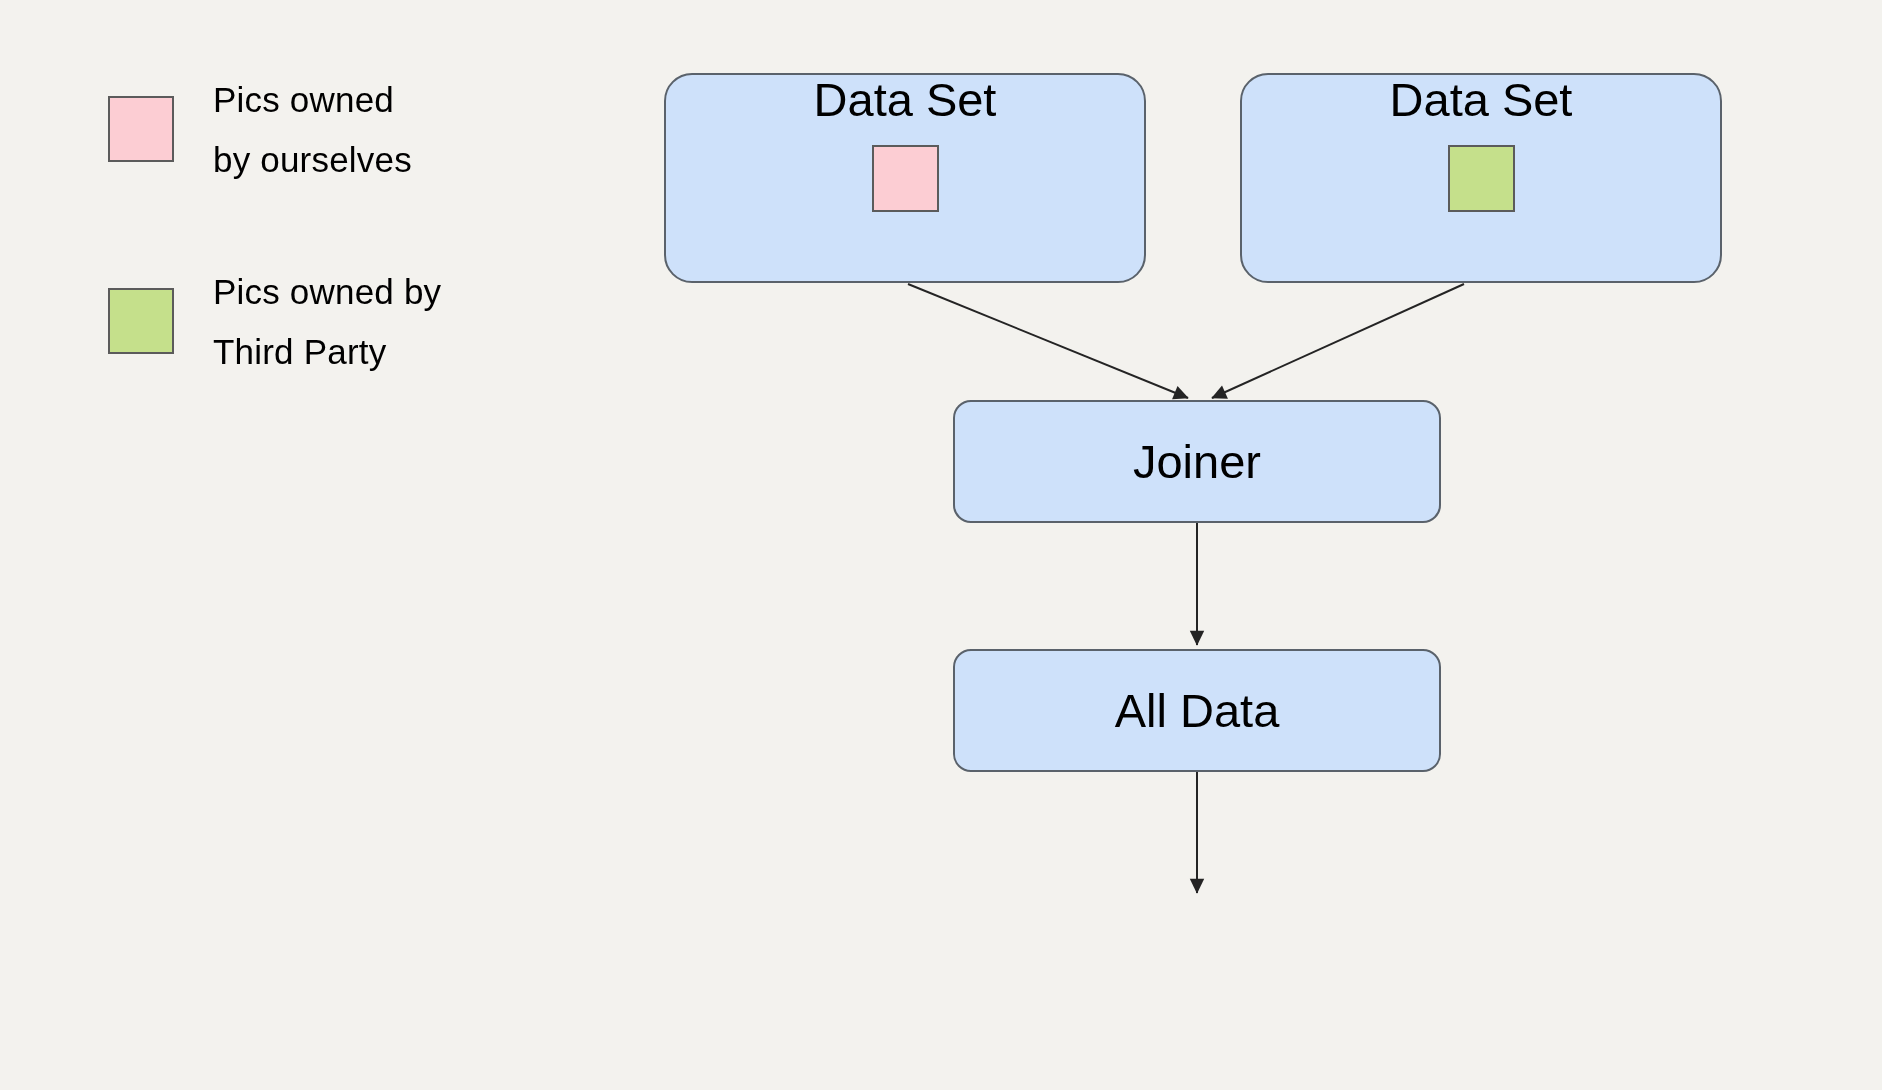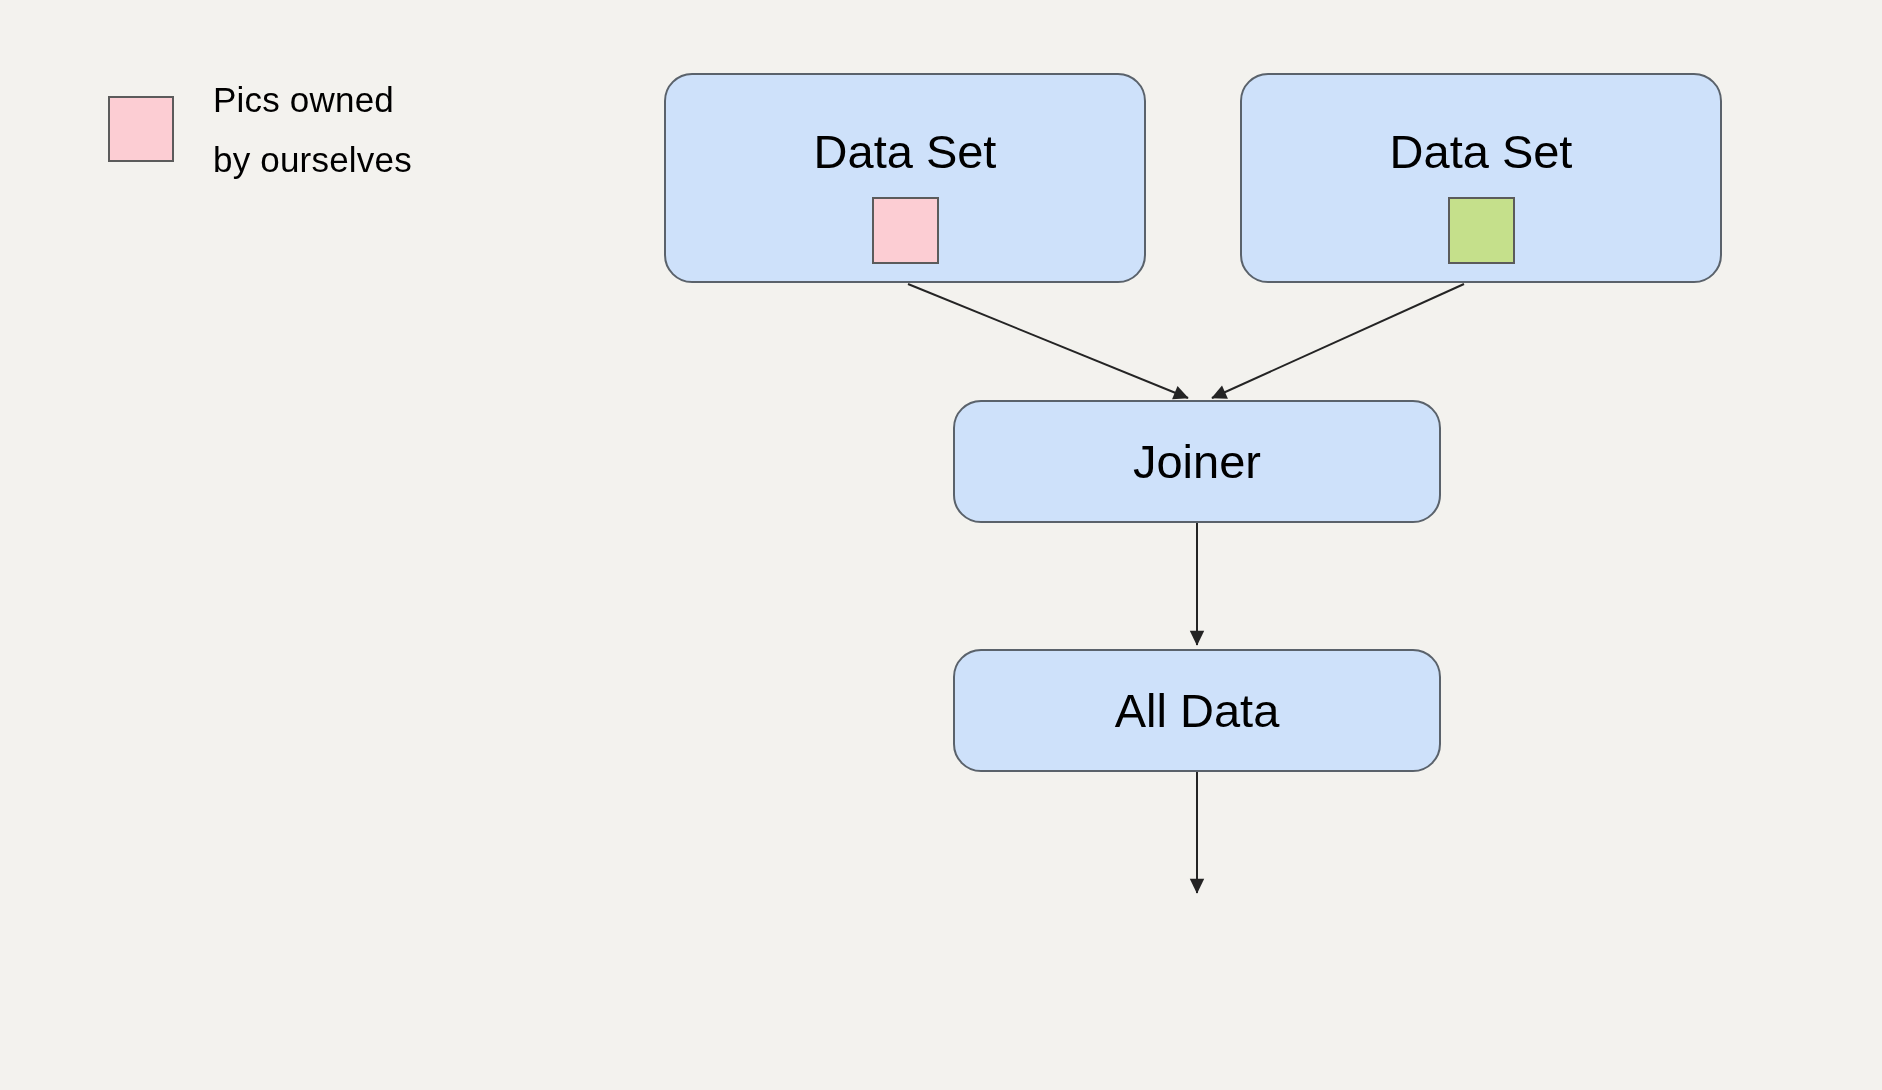"Data Set" .node.dataset { padding-top: 52px -> none }
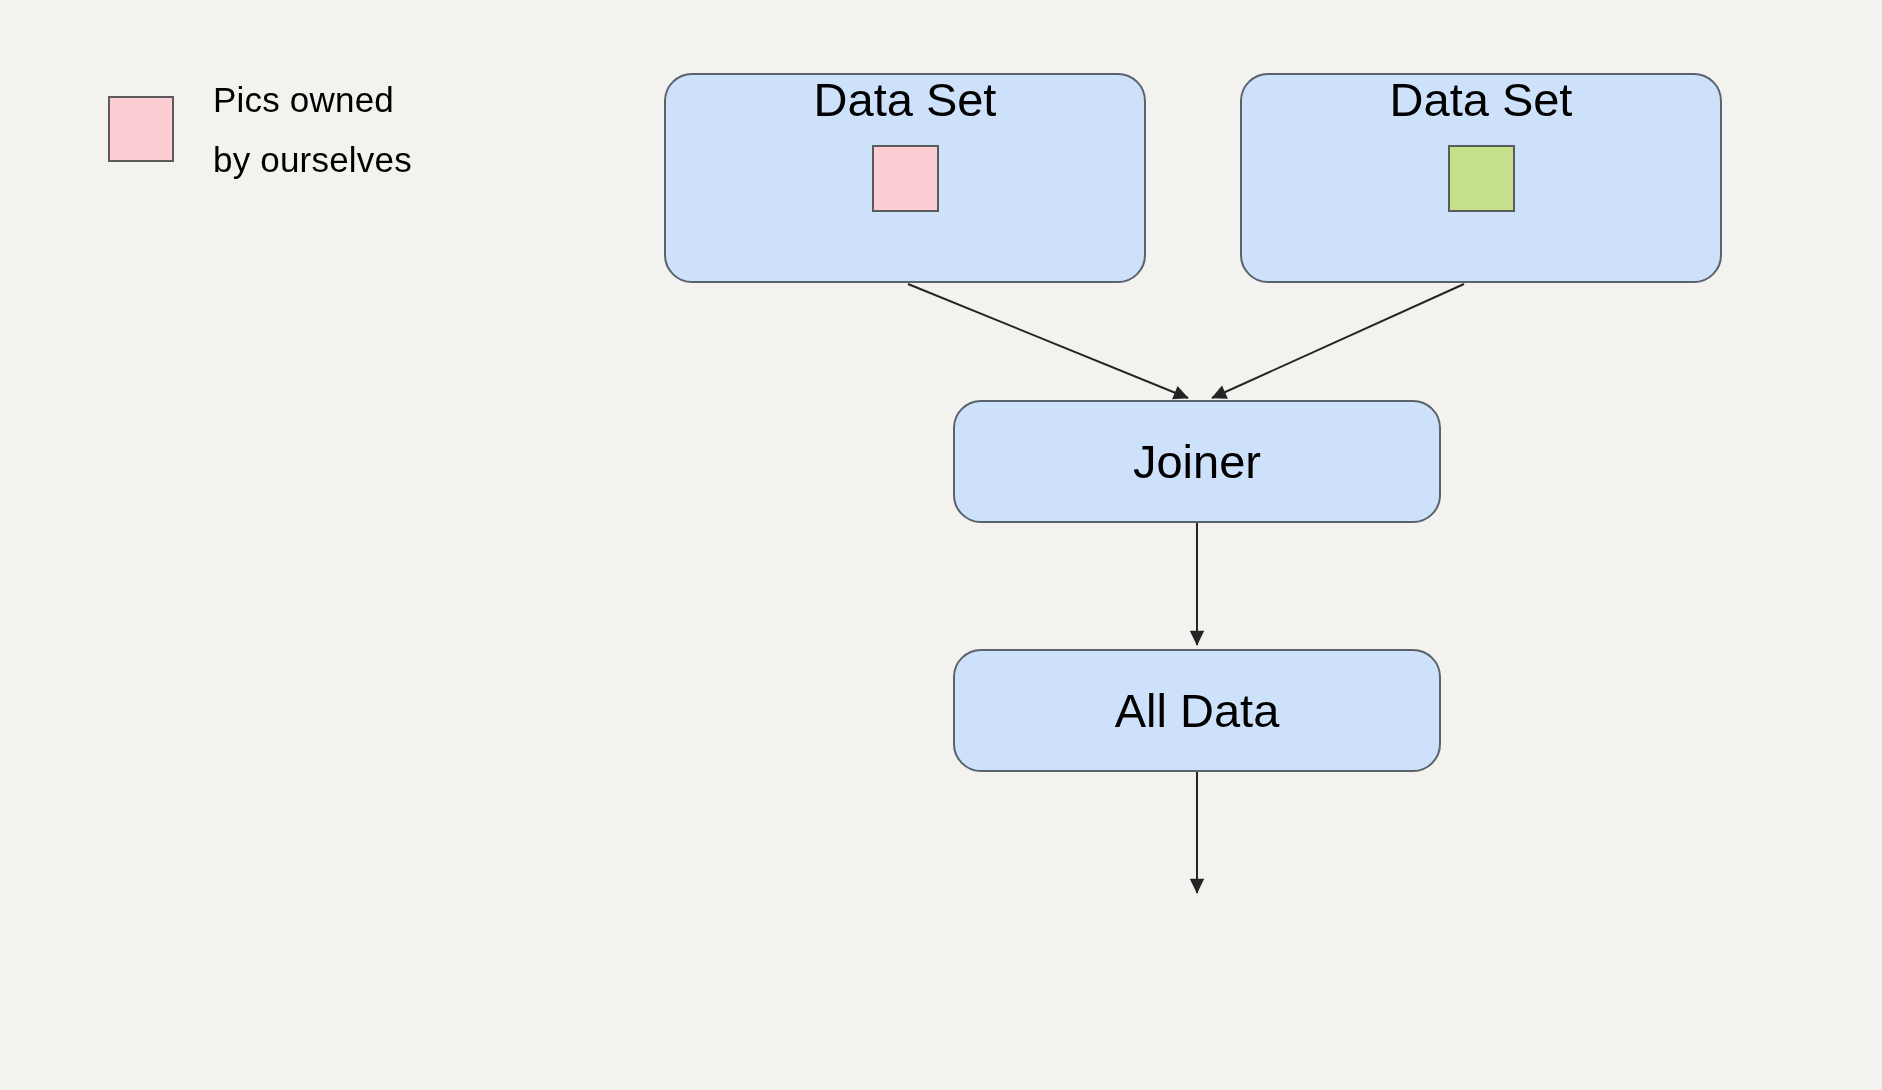"Pics owned by" div.legend-item { html: none -> <div> <div></div> <div>Pics owned by Third Party</div> </div> }
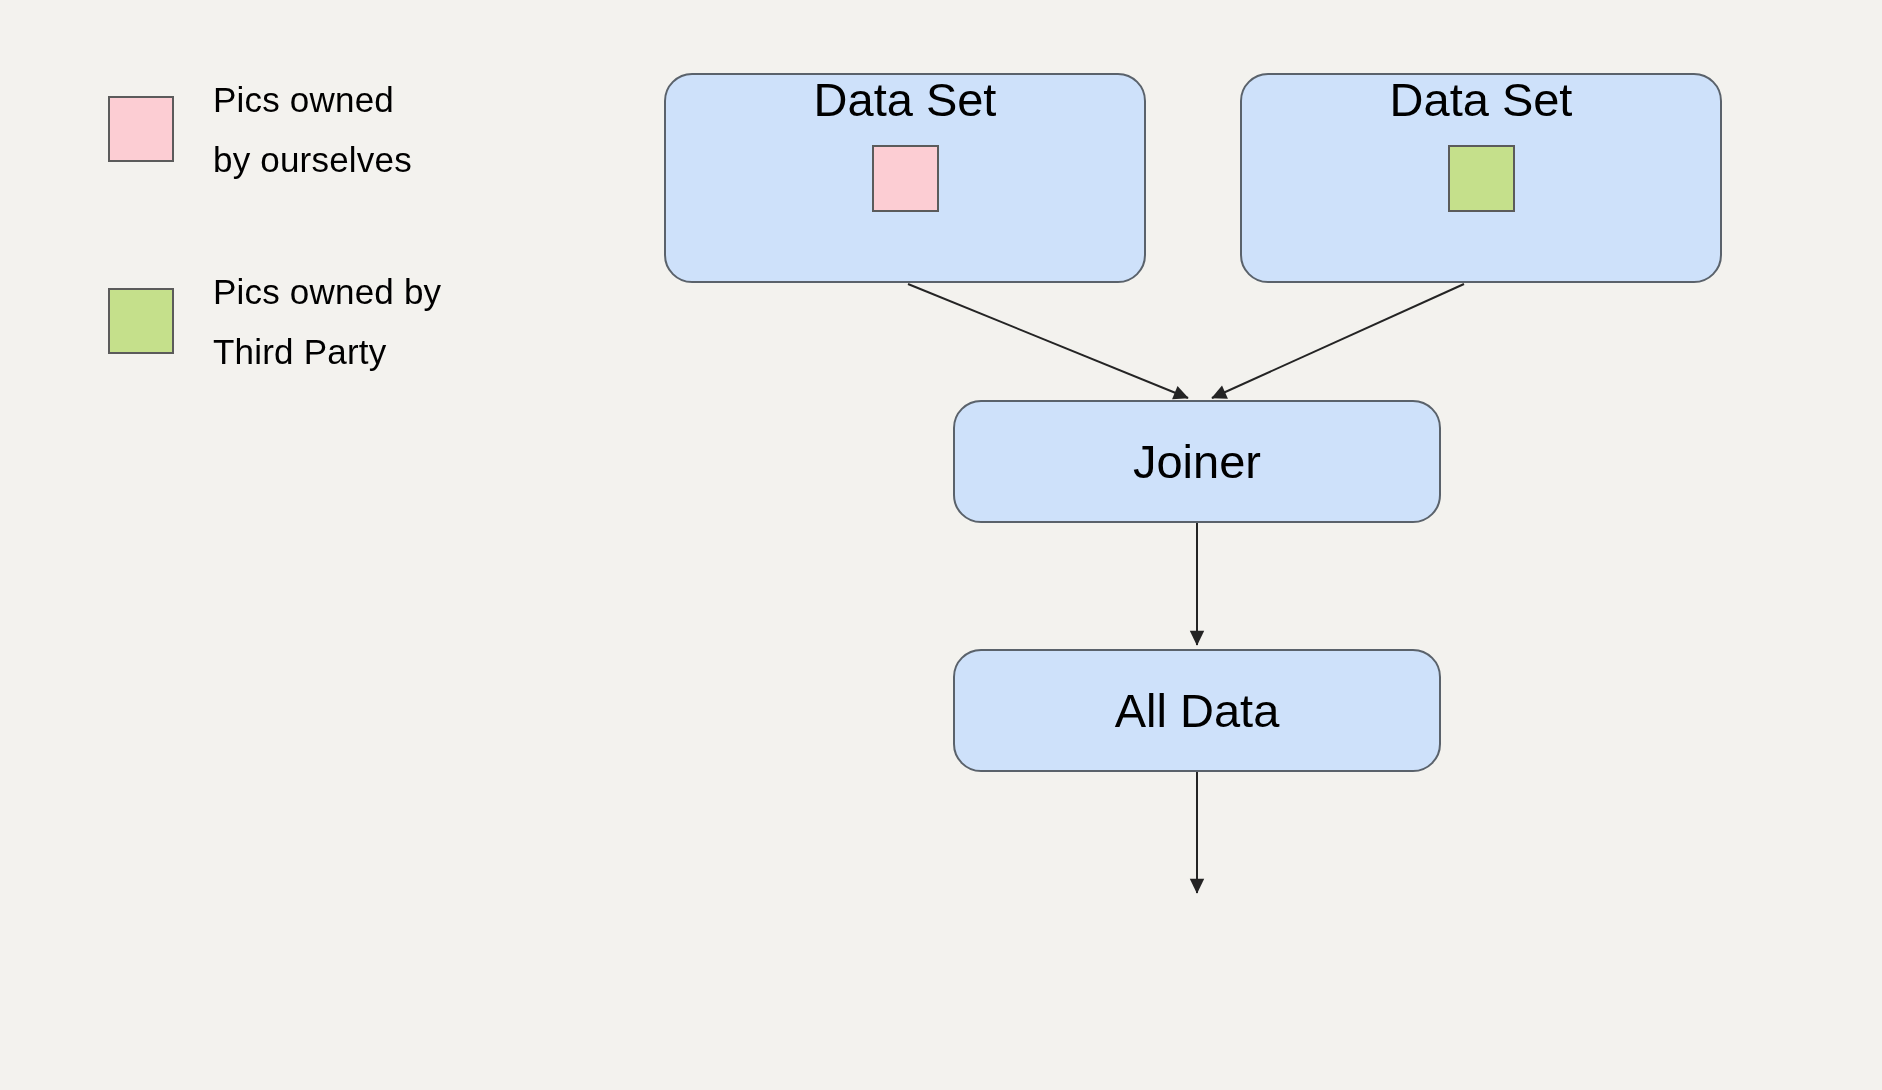"Joiner" .node.small { border-radius: 28px -> 18px }
